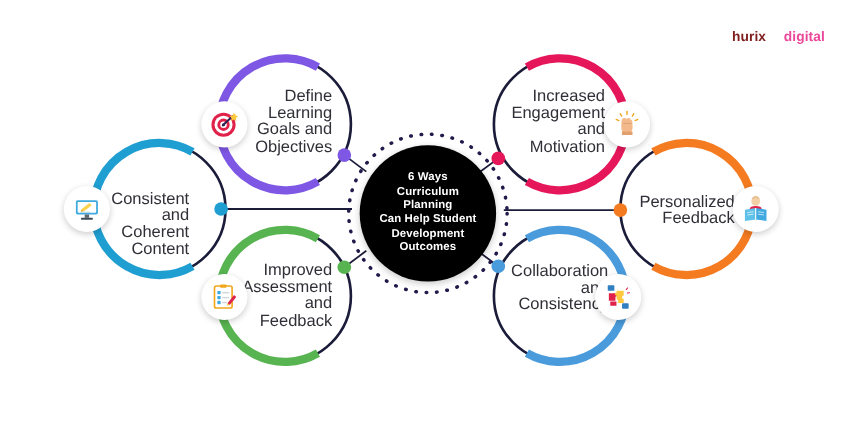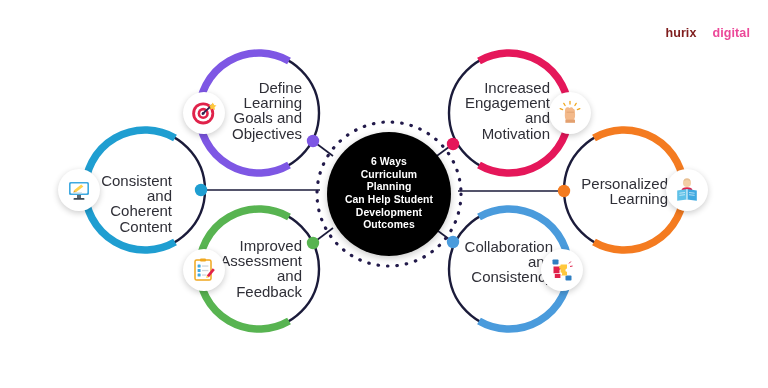"Personalized" div.node-label { text: Learning -> Feedback }
